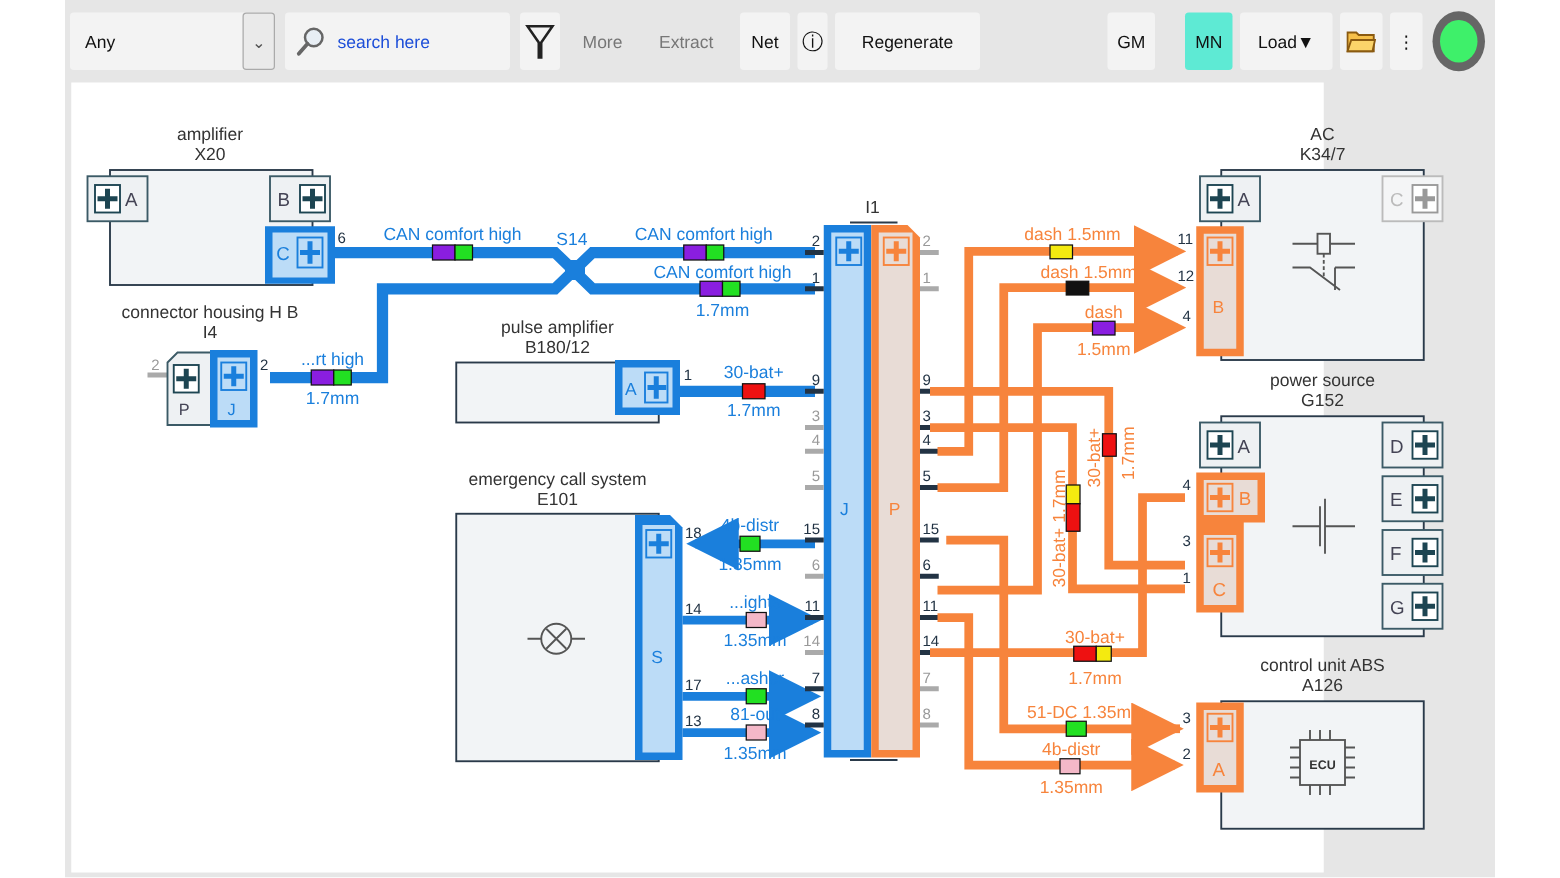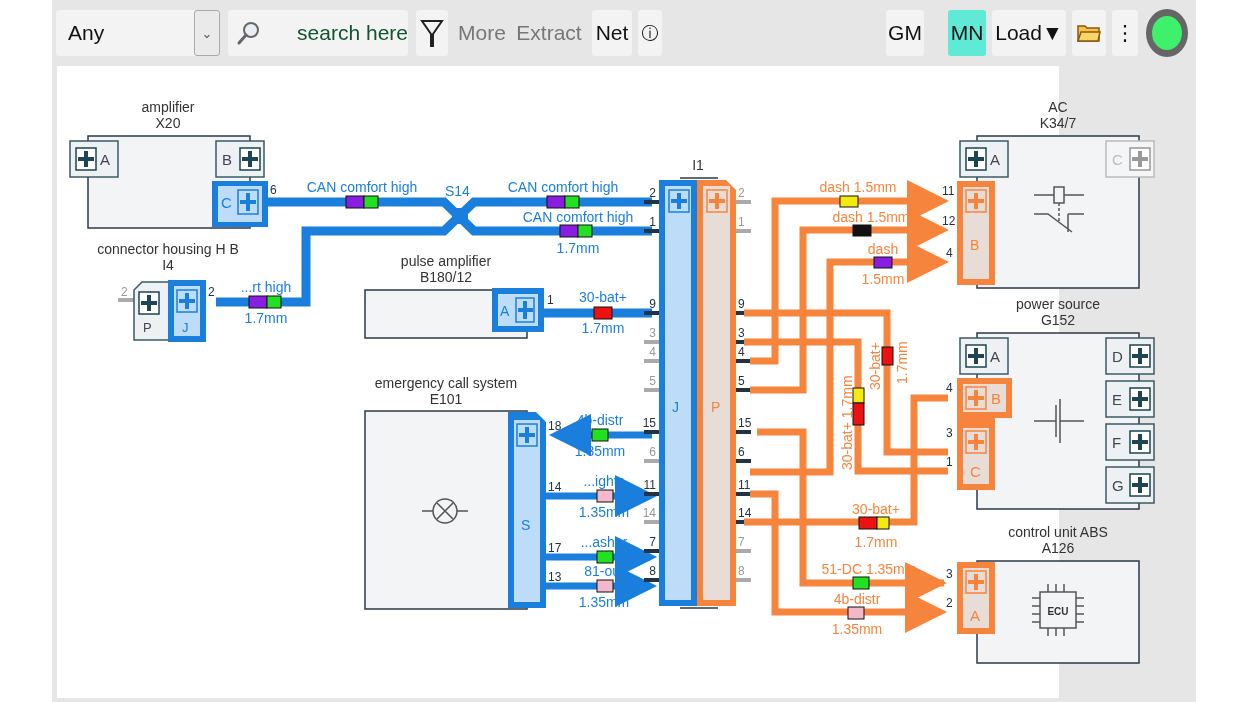"Any" .tb { font-size: 21px -> 14px }
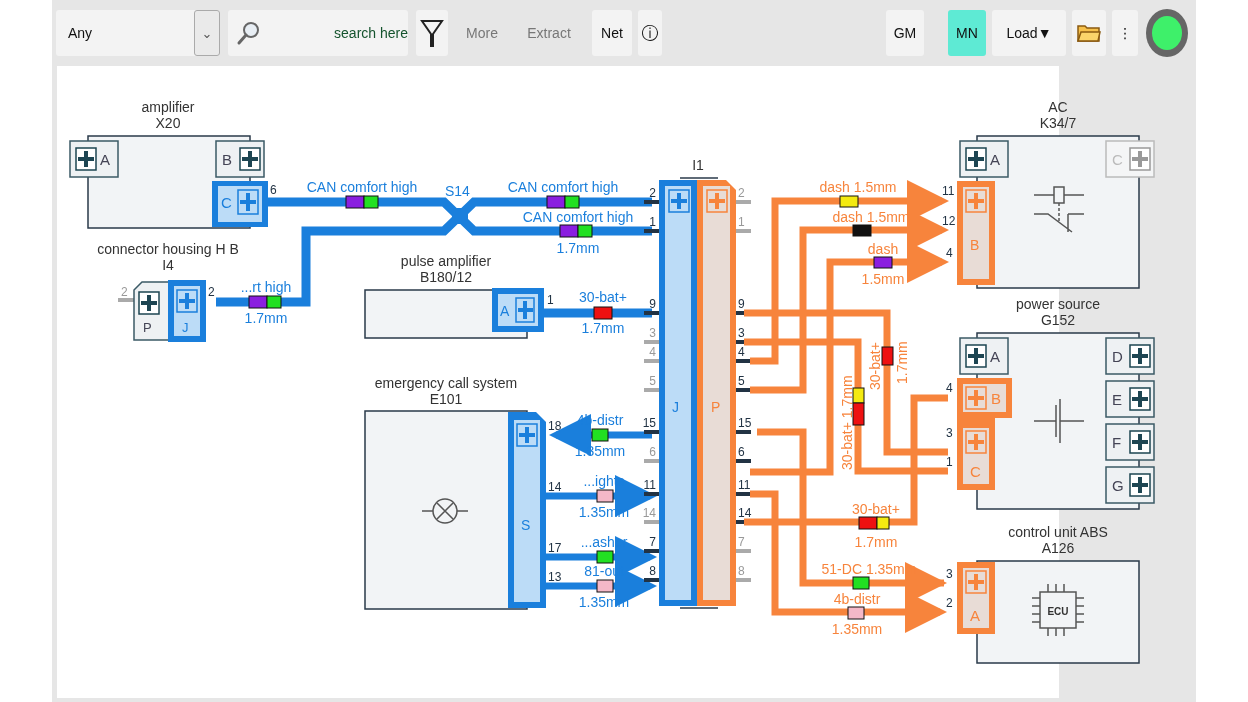"search here" .search { color: #14532d -> #1d4ed8; justify-content: space-between -> flex-start }
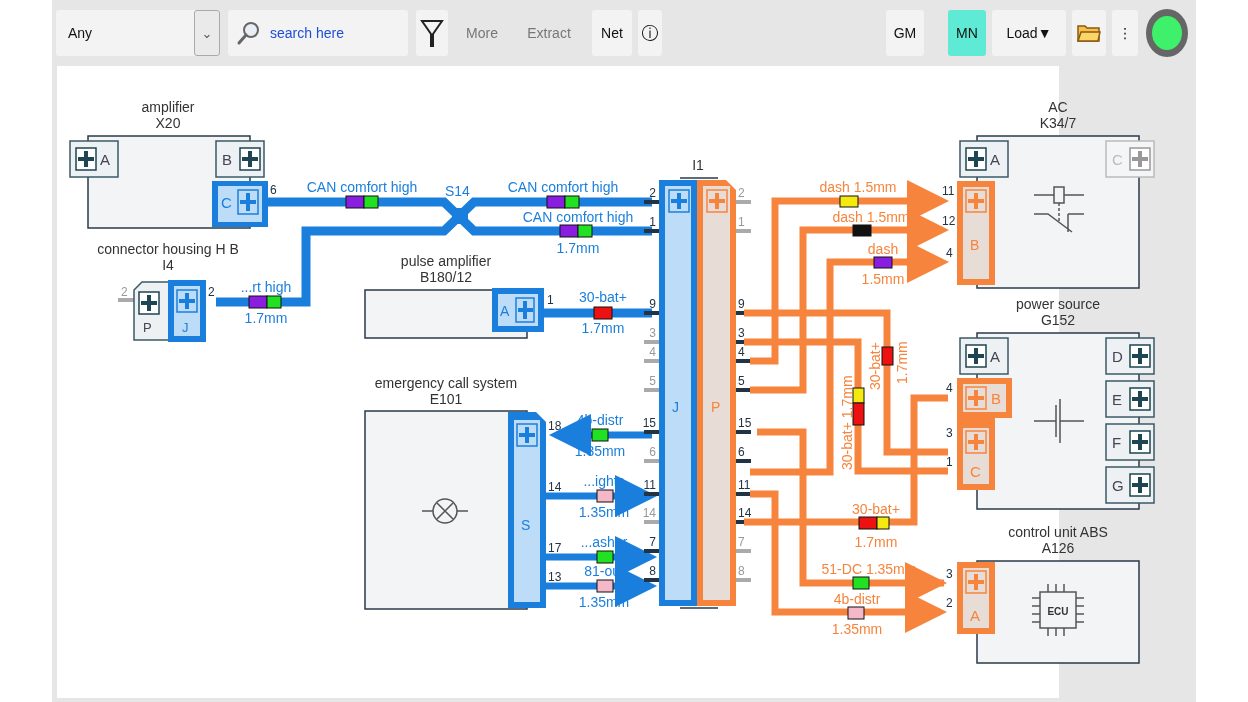"Regenerate" div.tb { html: none -> <div>Regenerate</div> }
